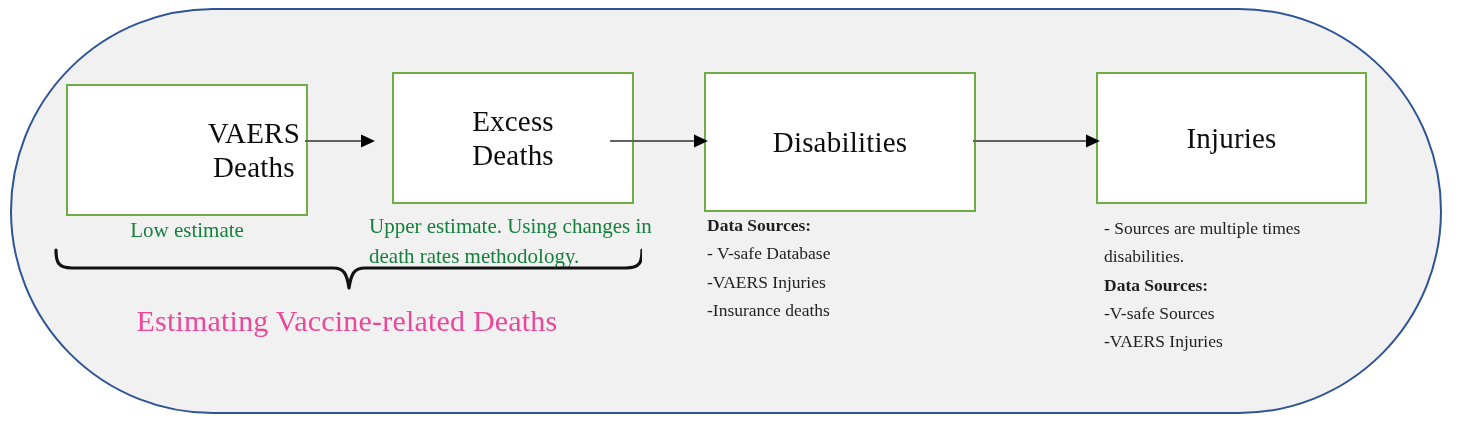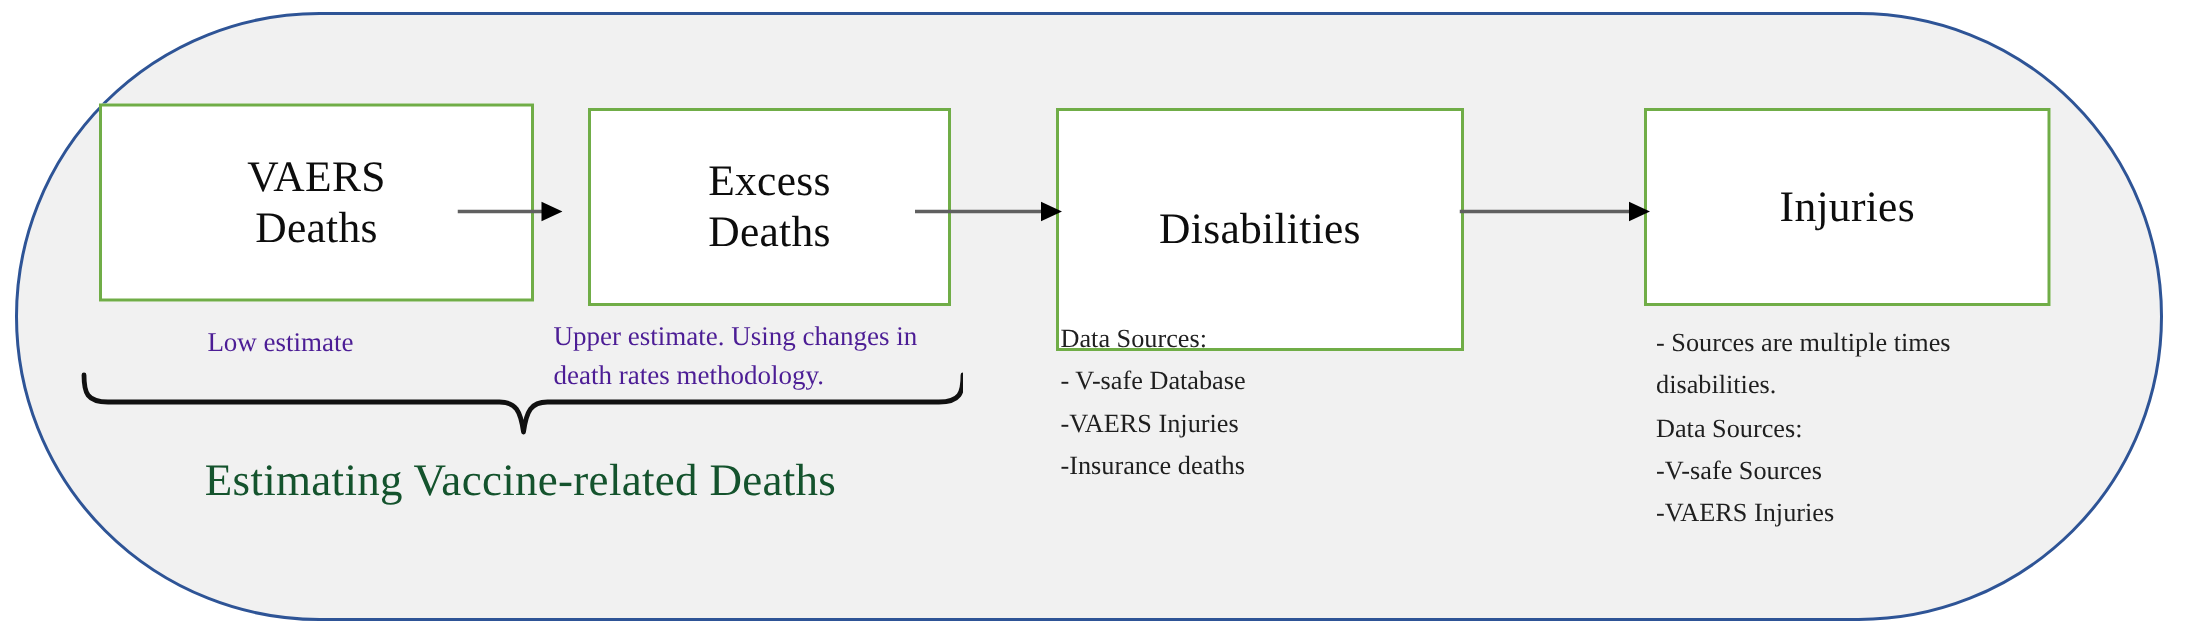"VAERS" #box-vaers-deaths { justify-content: none -> flex-end; top: 69px -> 84px; width: 290px -> 242px }
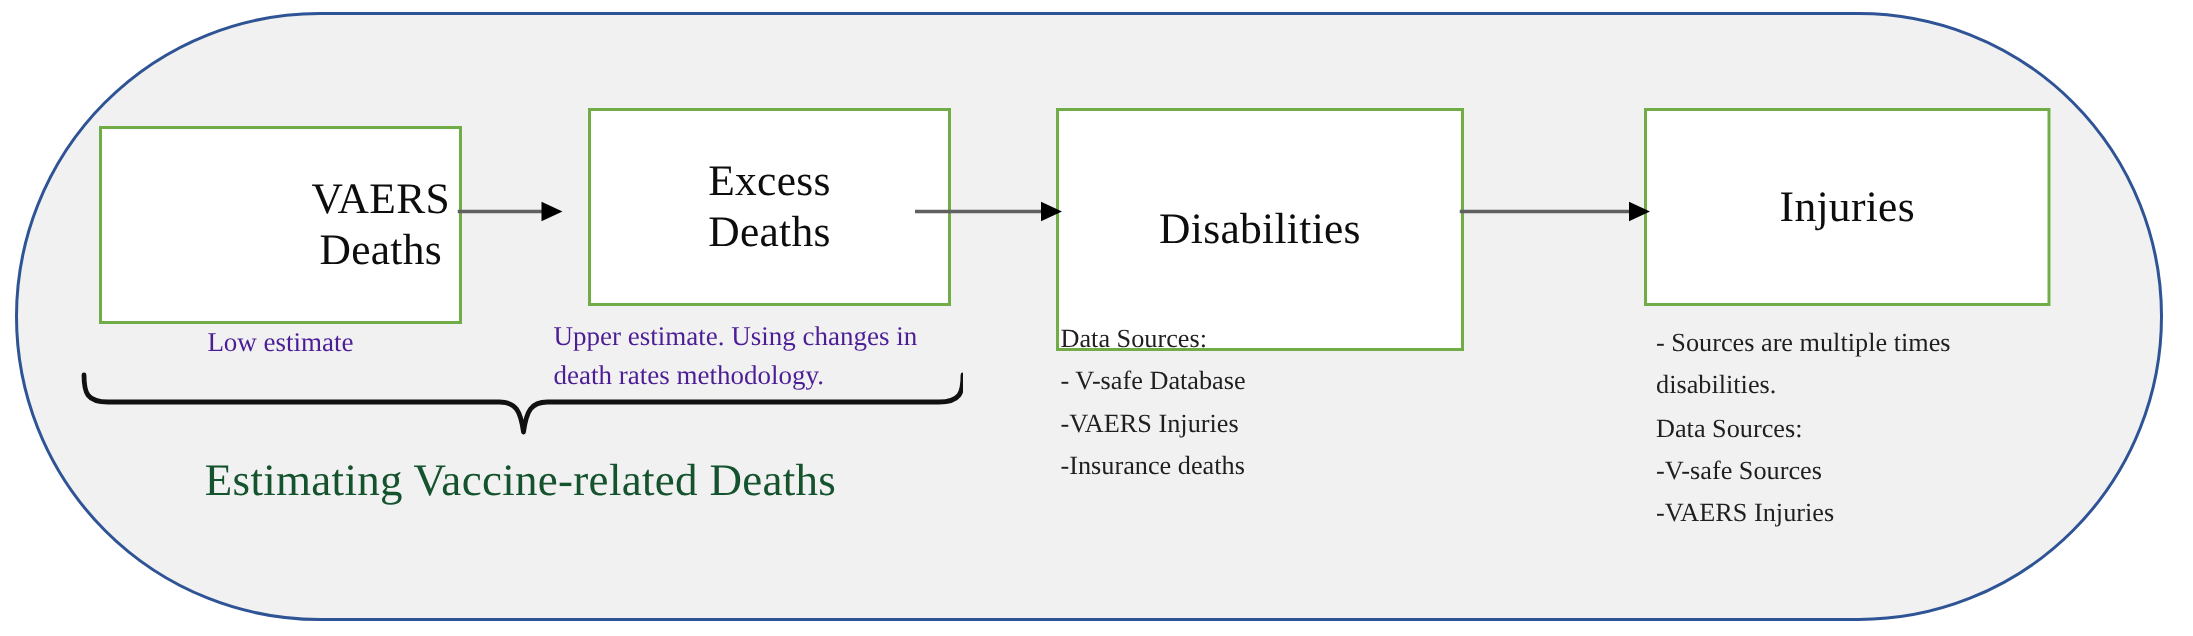"Disabilities" #box-disabilities { height: 162px -> 140px }
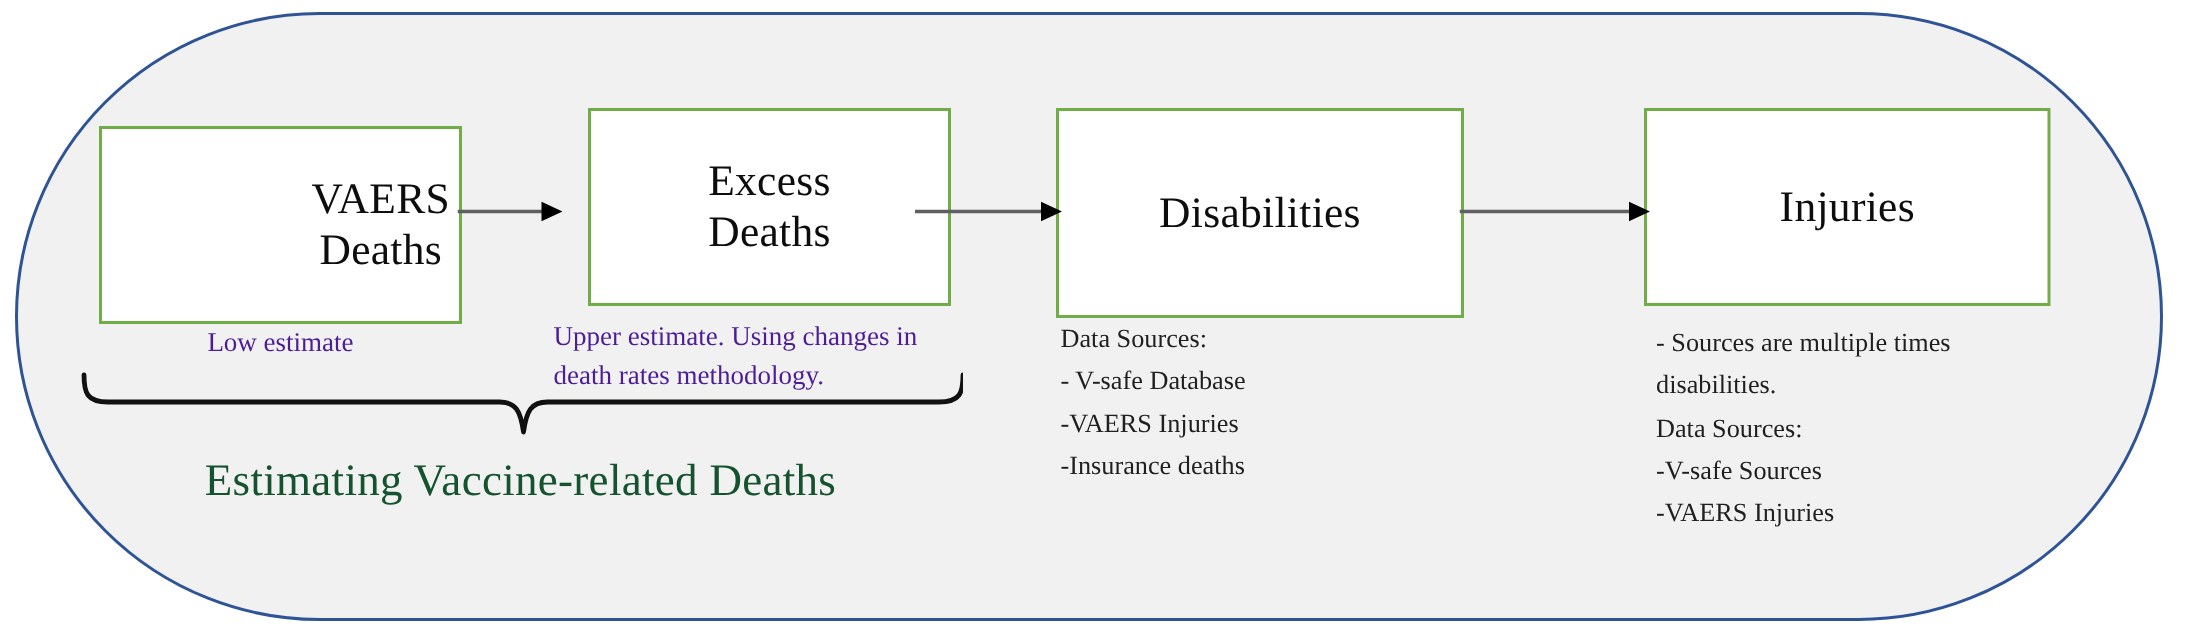"Low estimate" .caption { color: #4c1d95 -> #15803d; font-size: 18px -> 21px }
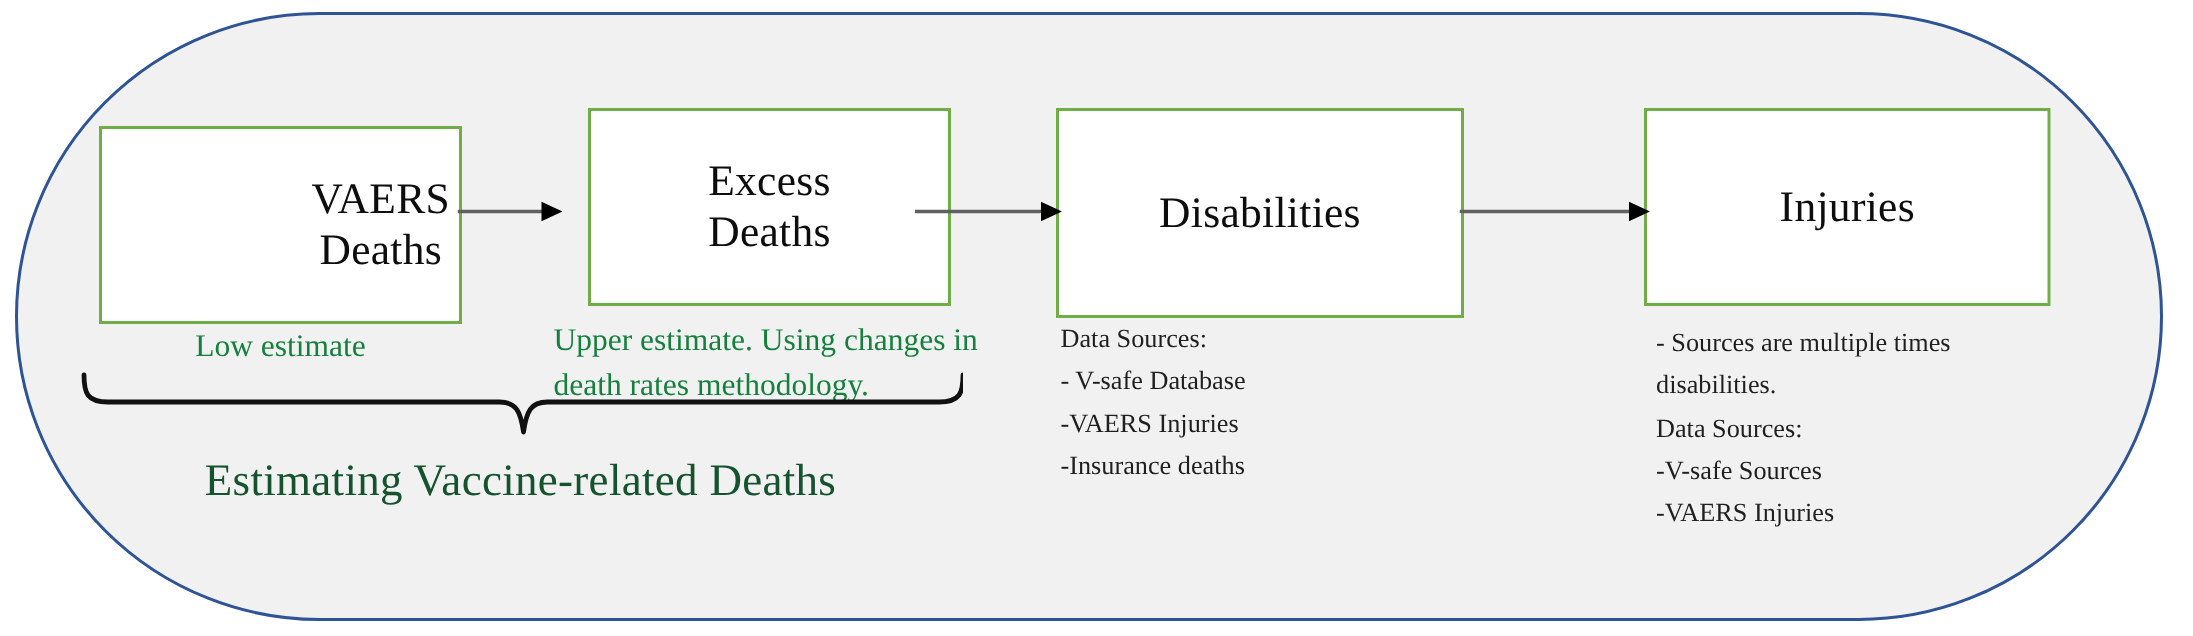"Data Sources:" .detail-block .line.bold { font-weight: normal -> bold }
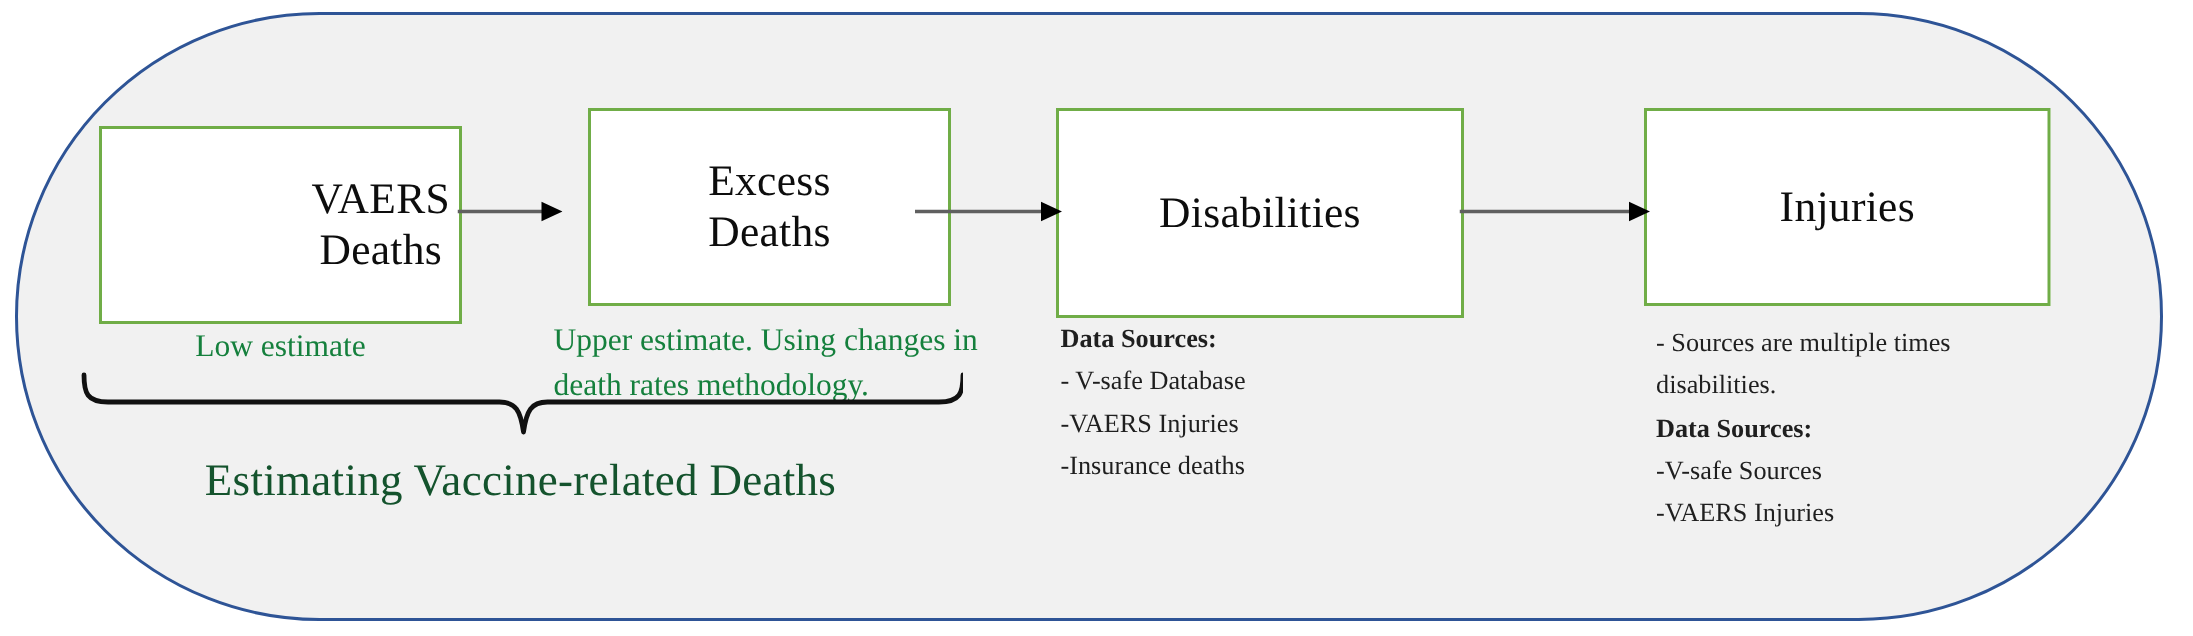"Estimating Vaccine-related Deaths" #brace-caption { color: #14532d -> #ec4899 }
